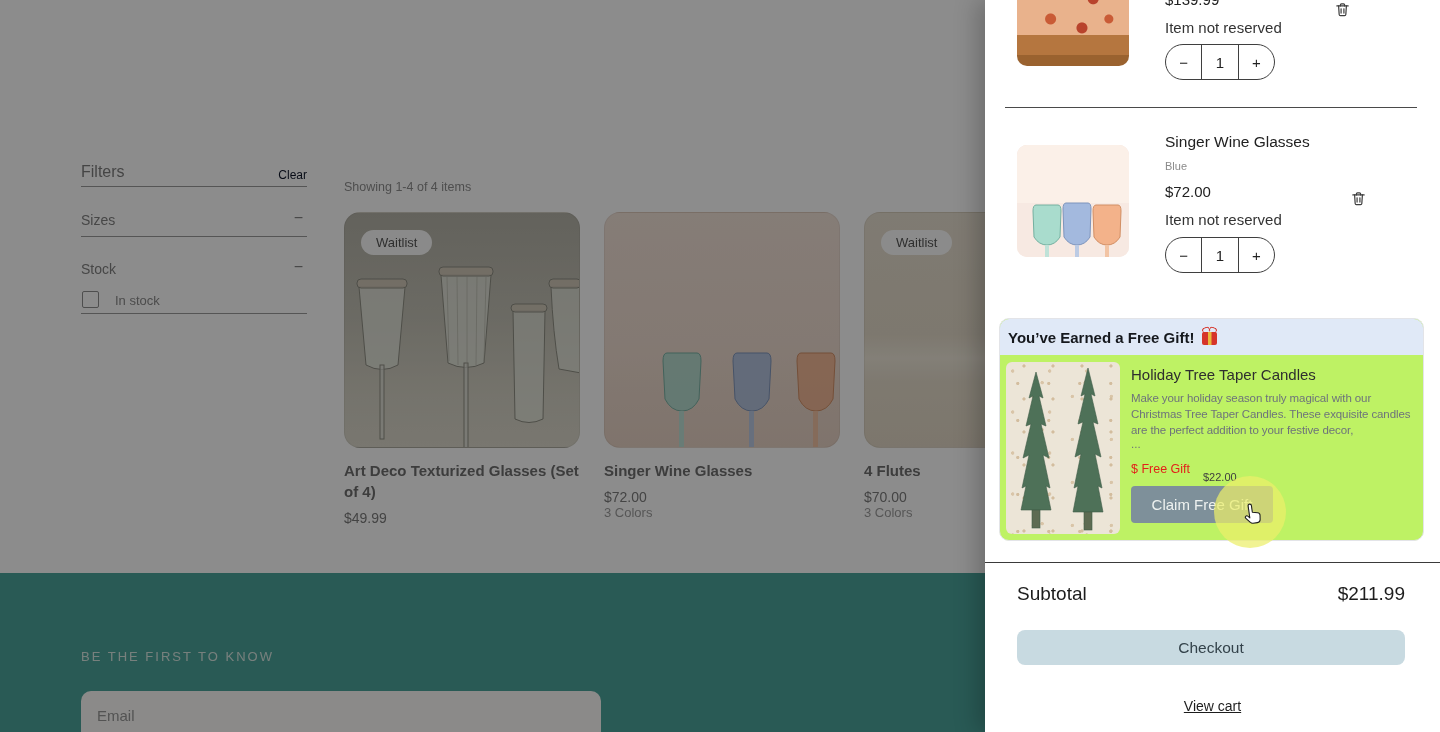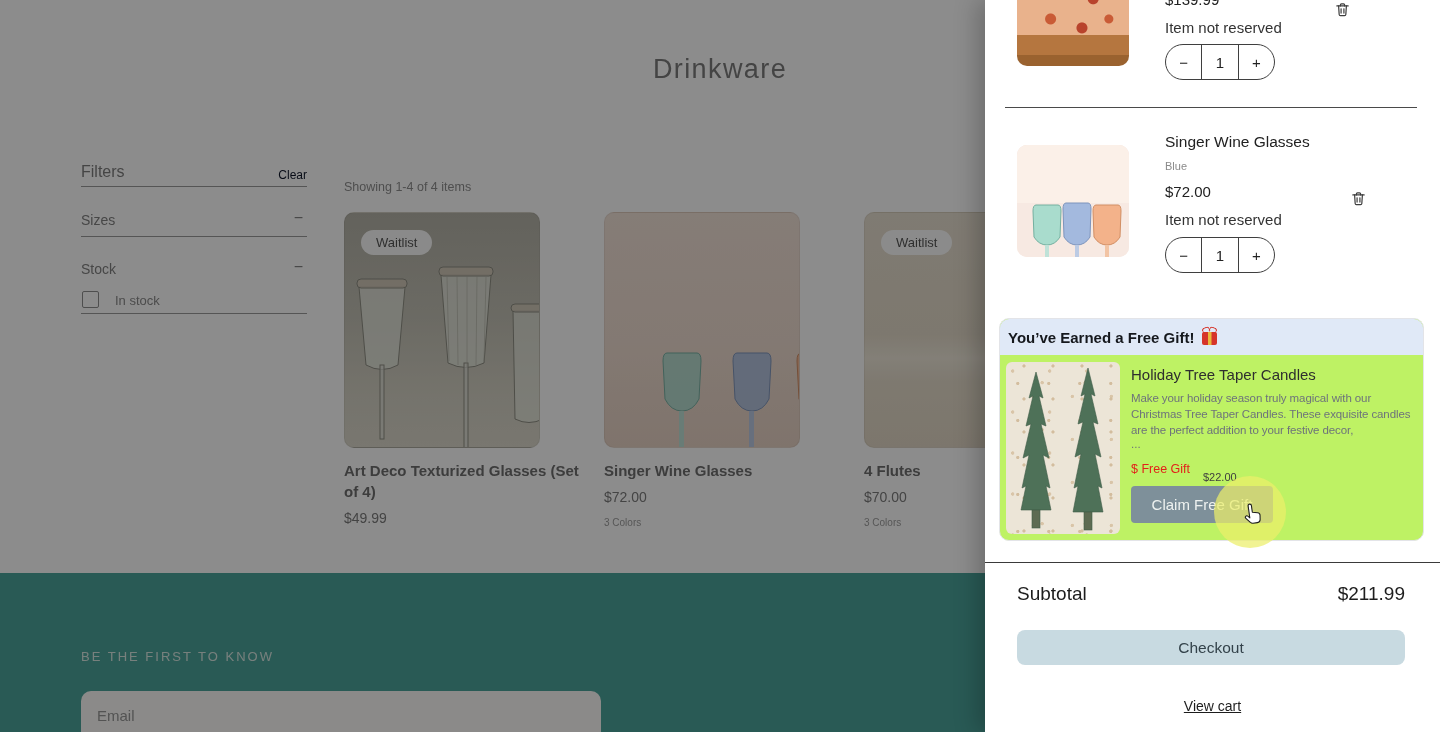"Drinkware" div.abs { html: <div>Drinkware</div> -> none }
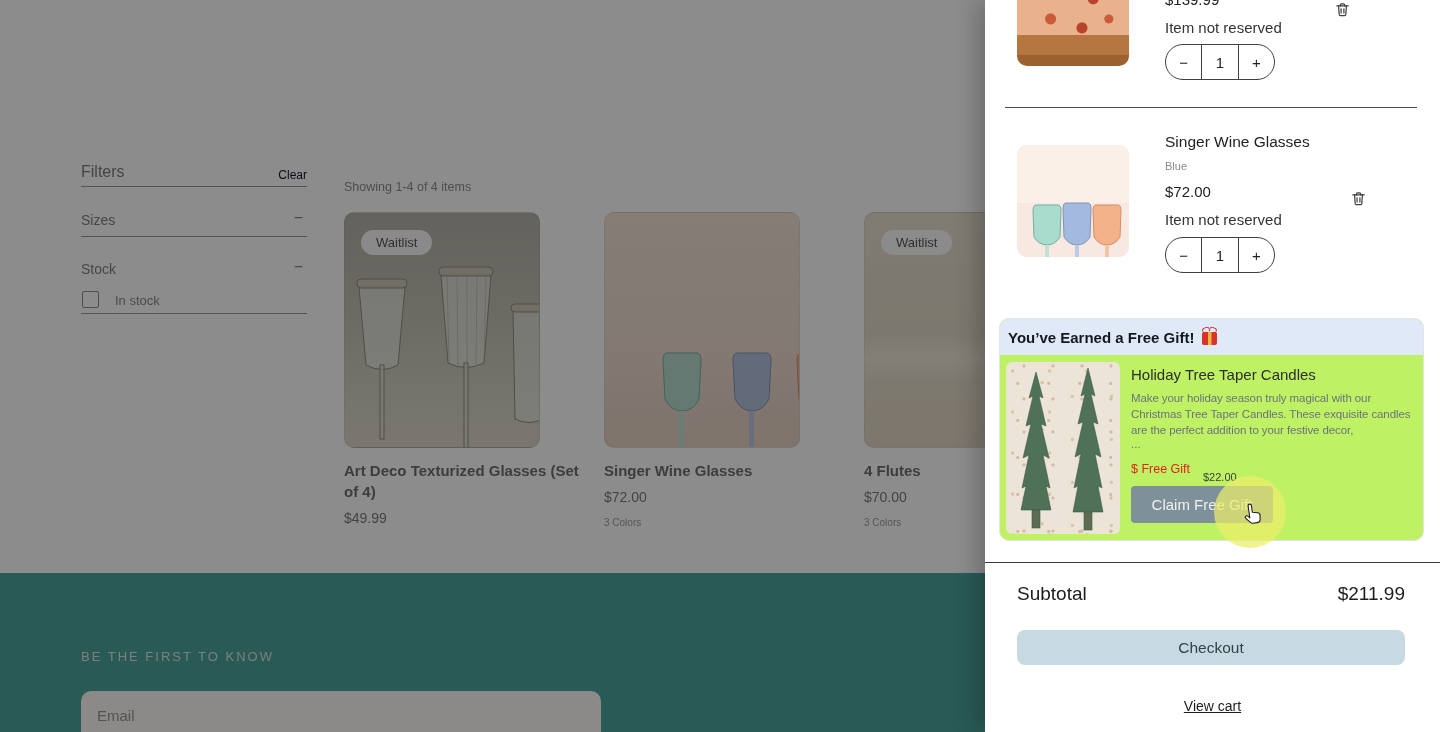"Waitlist" .card-img { border-radius: 10px -> 16px; width: 196px -> 236px }
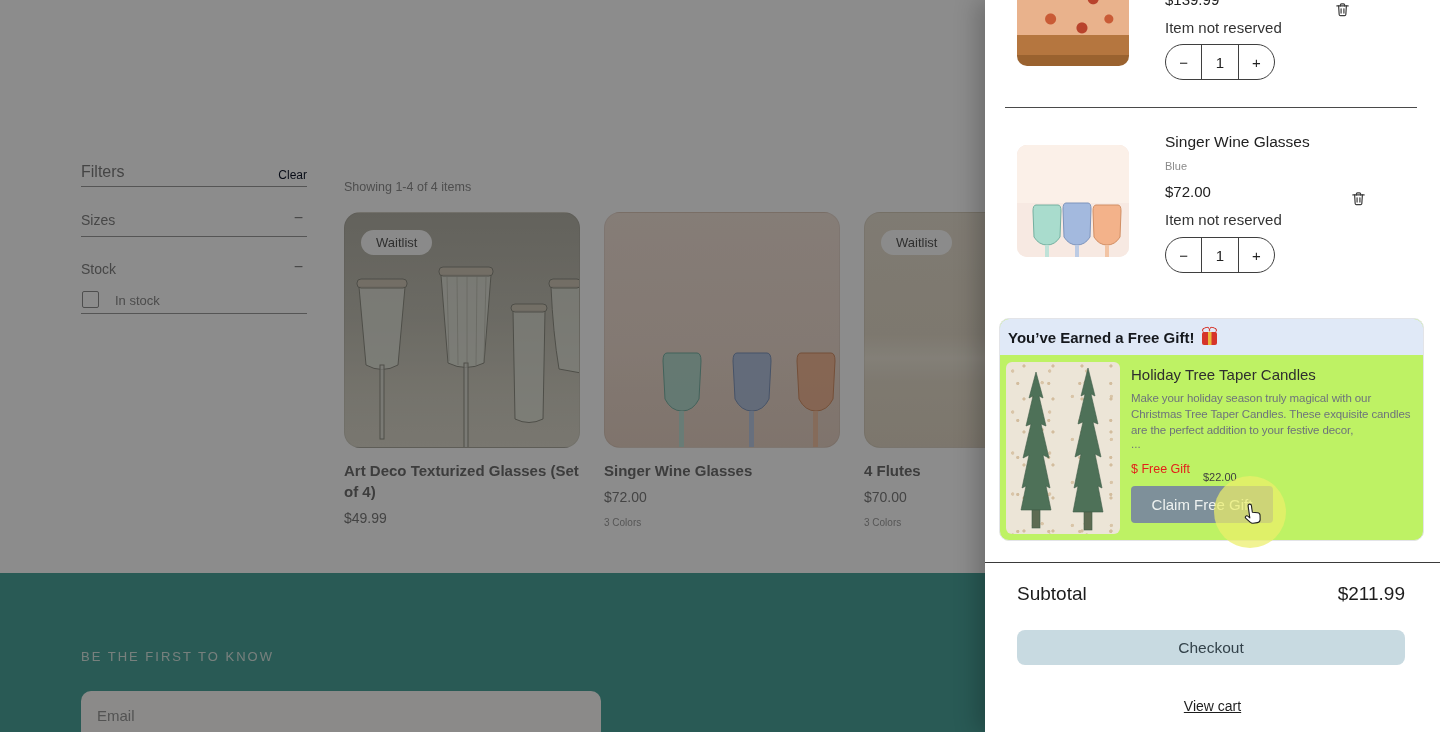"3 Colors" .p-colors { font-size: 10px -> 13px; margin-top: 12px -> 0 }
